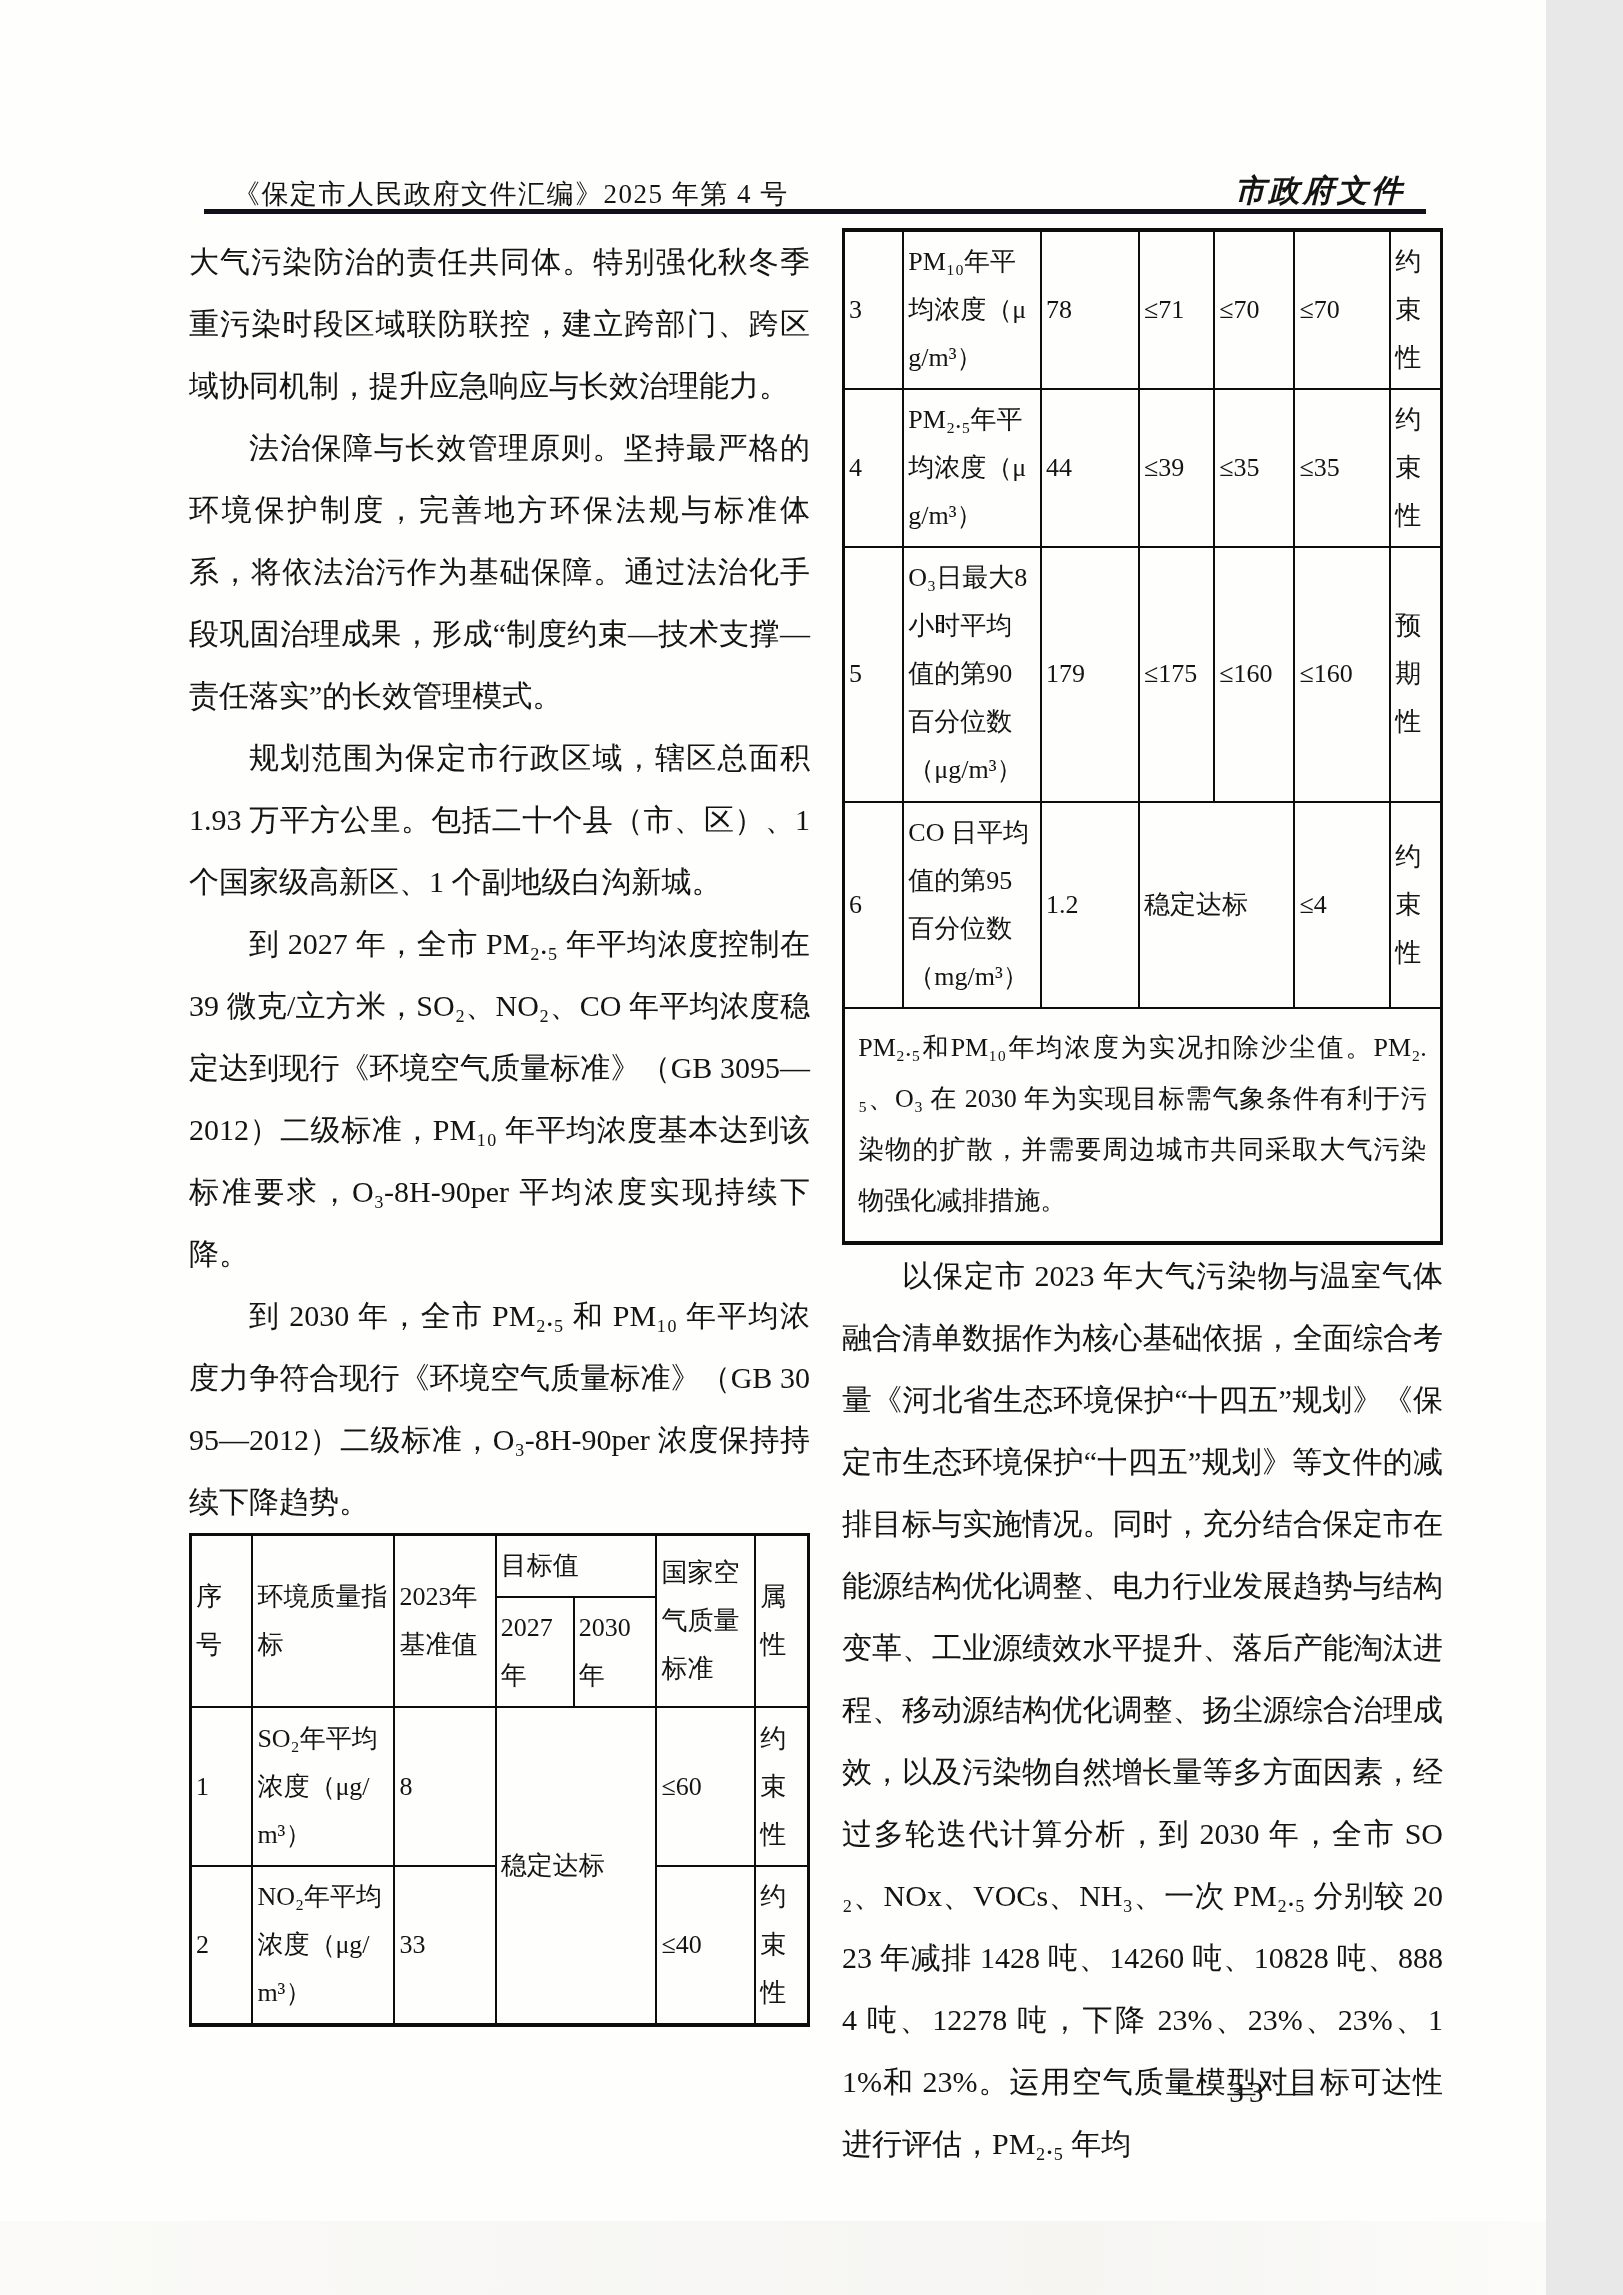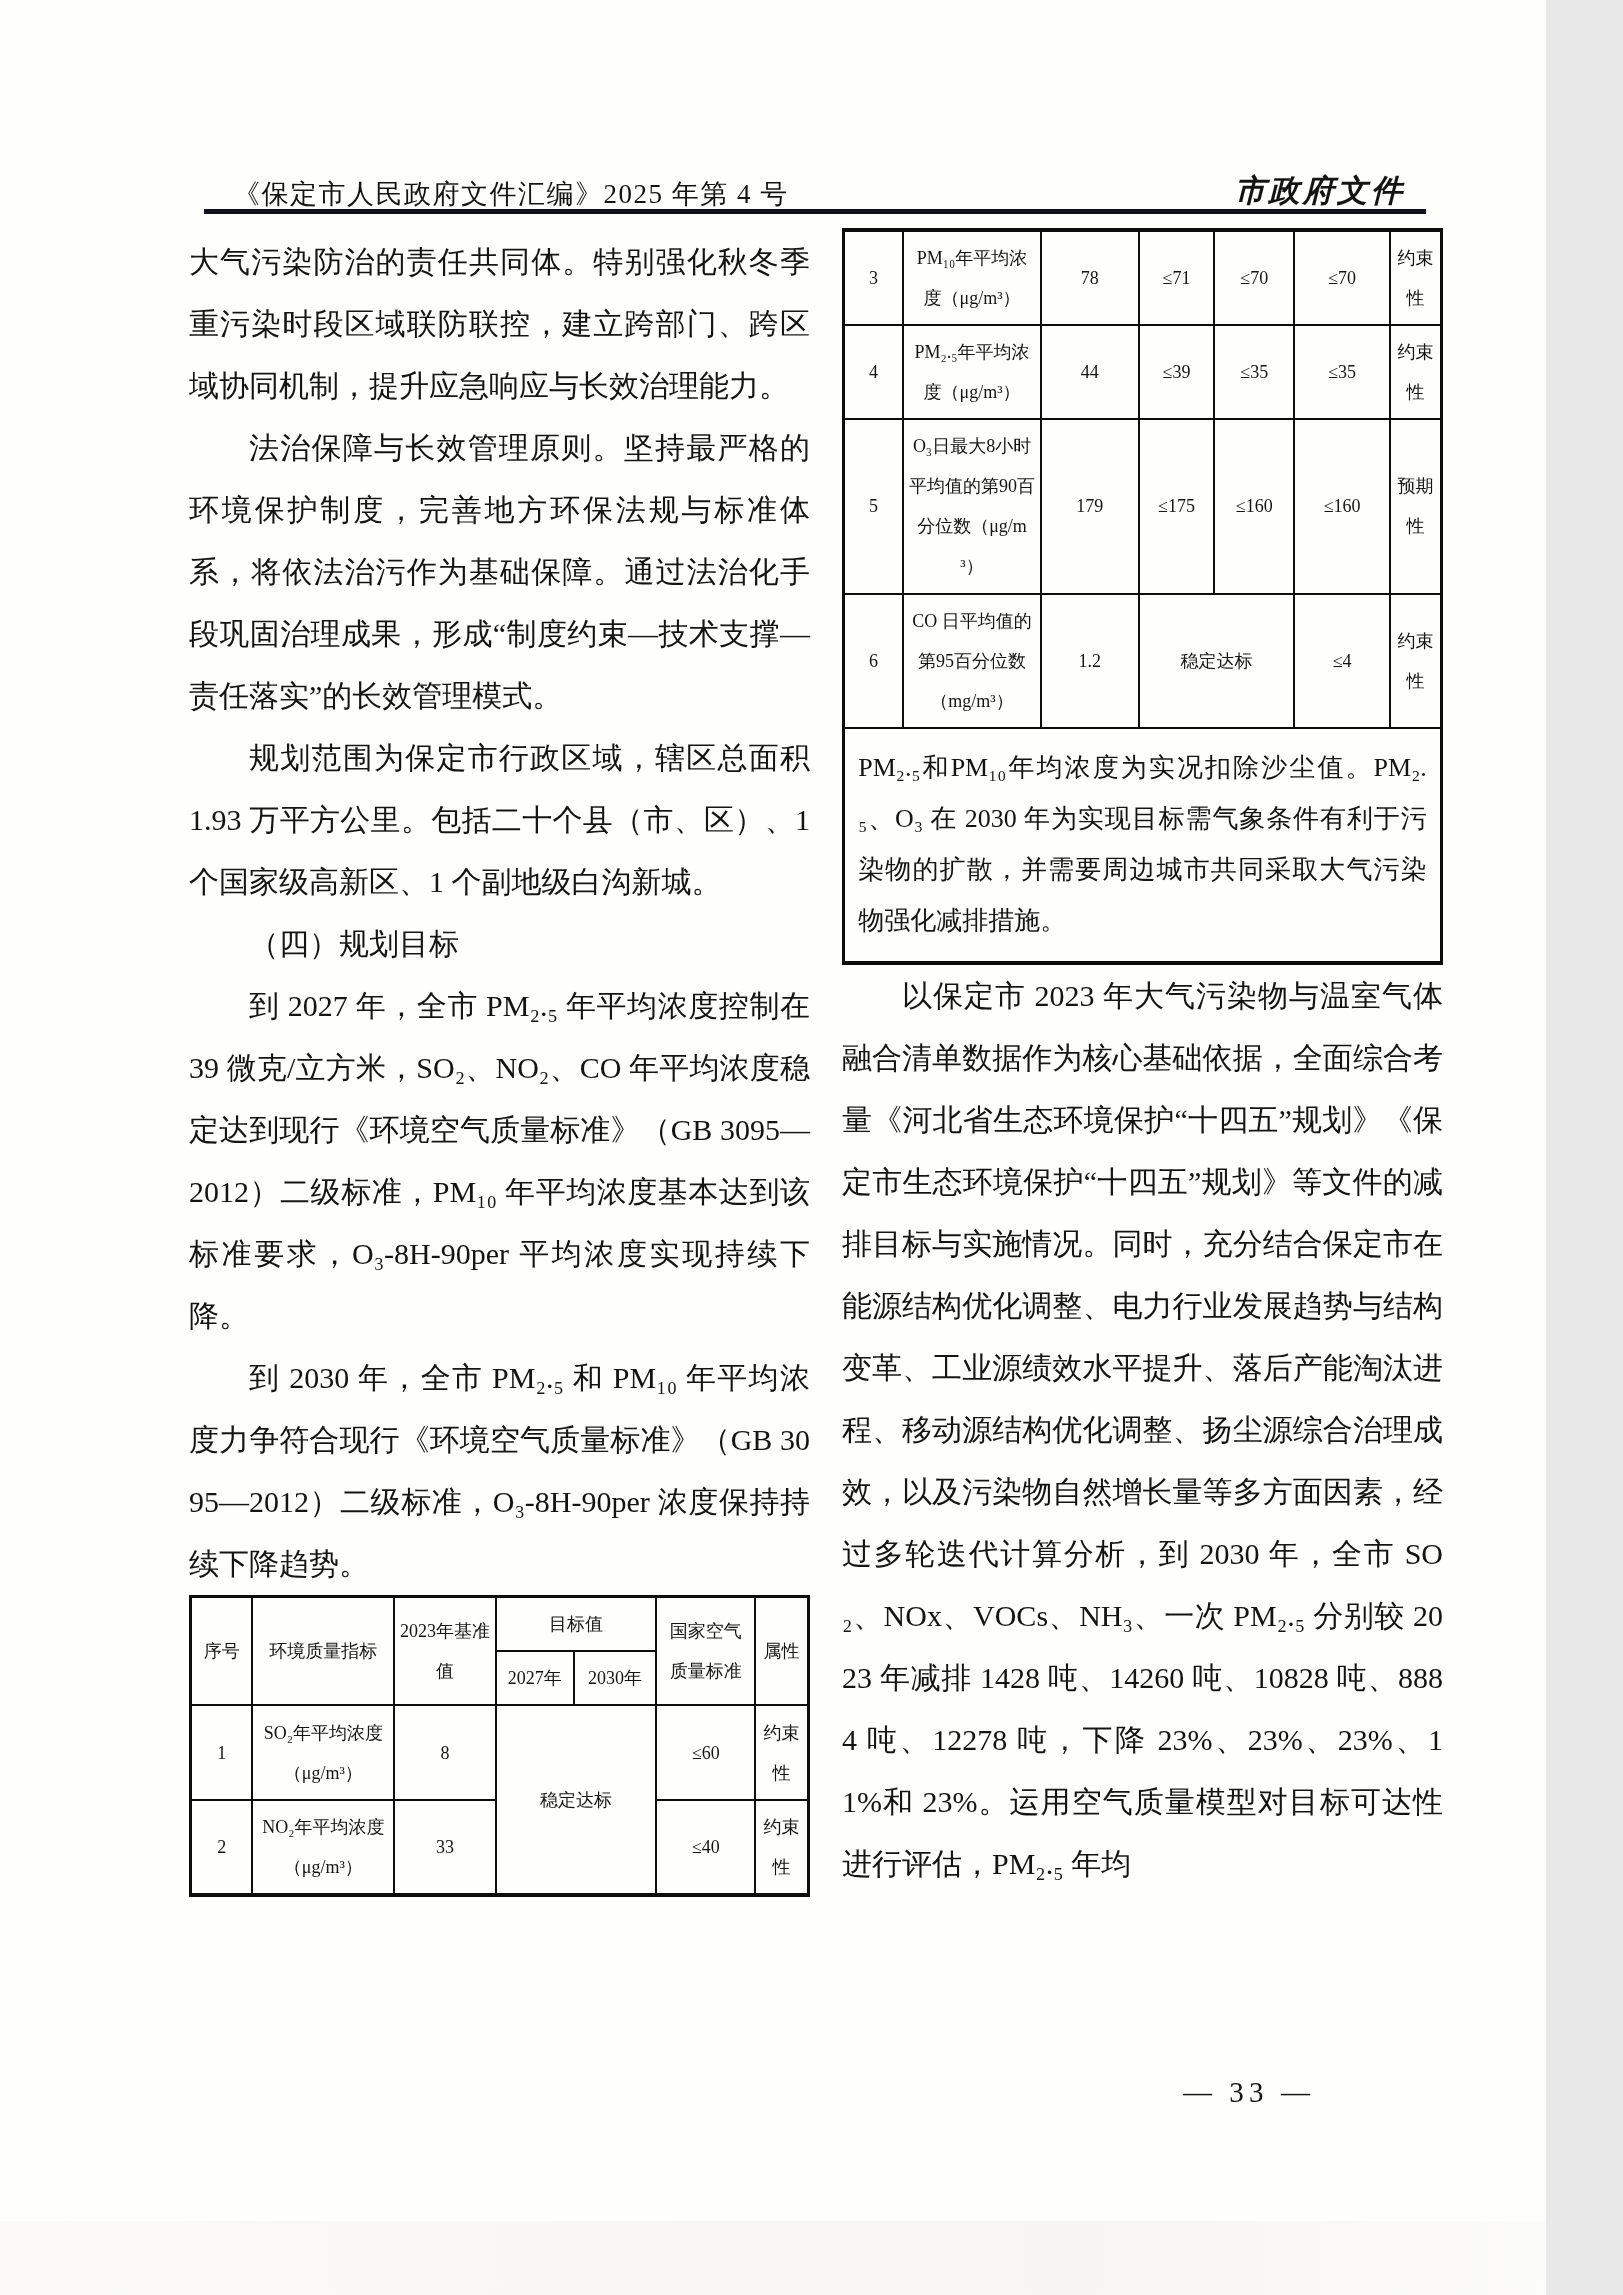"PM₁₀年平均浓度（μg/m³）" .doc-table td { font-size: 18px -> 26px; line-height: 40px -> 48px; text-align: center -> none }
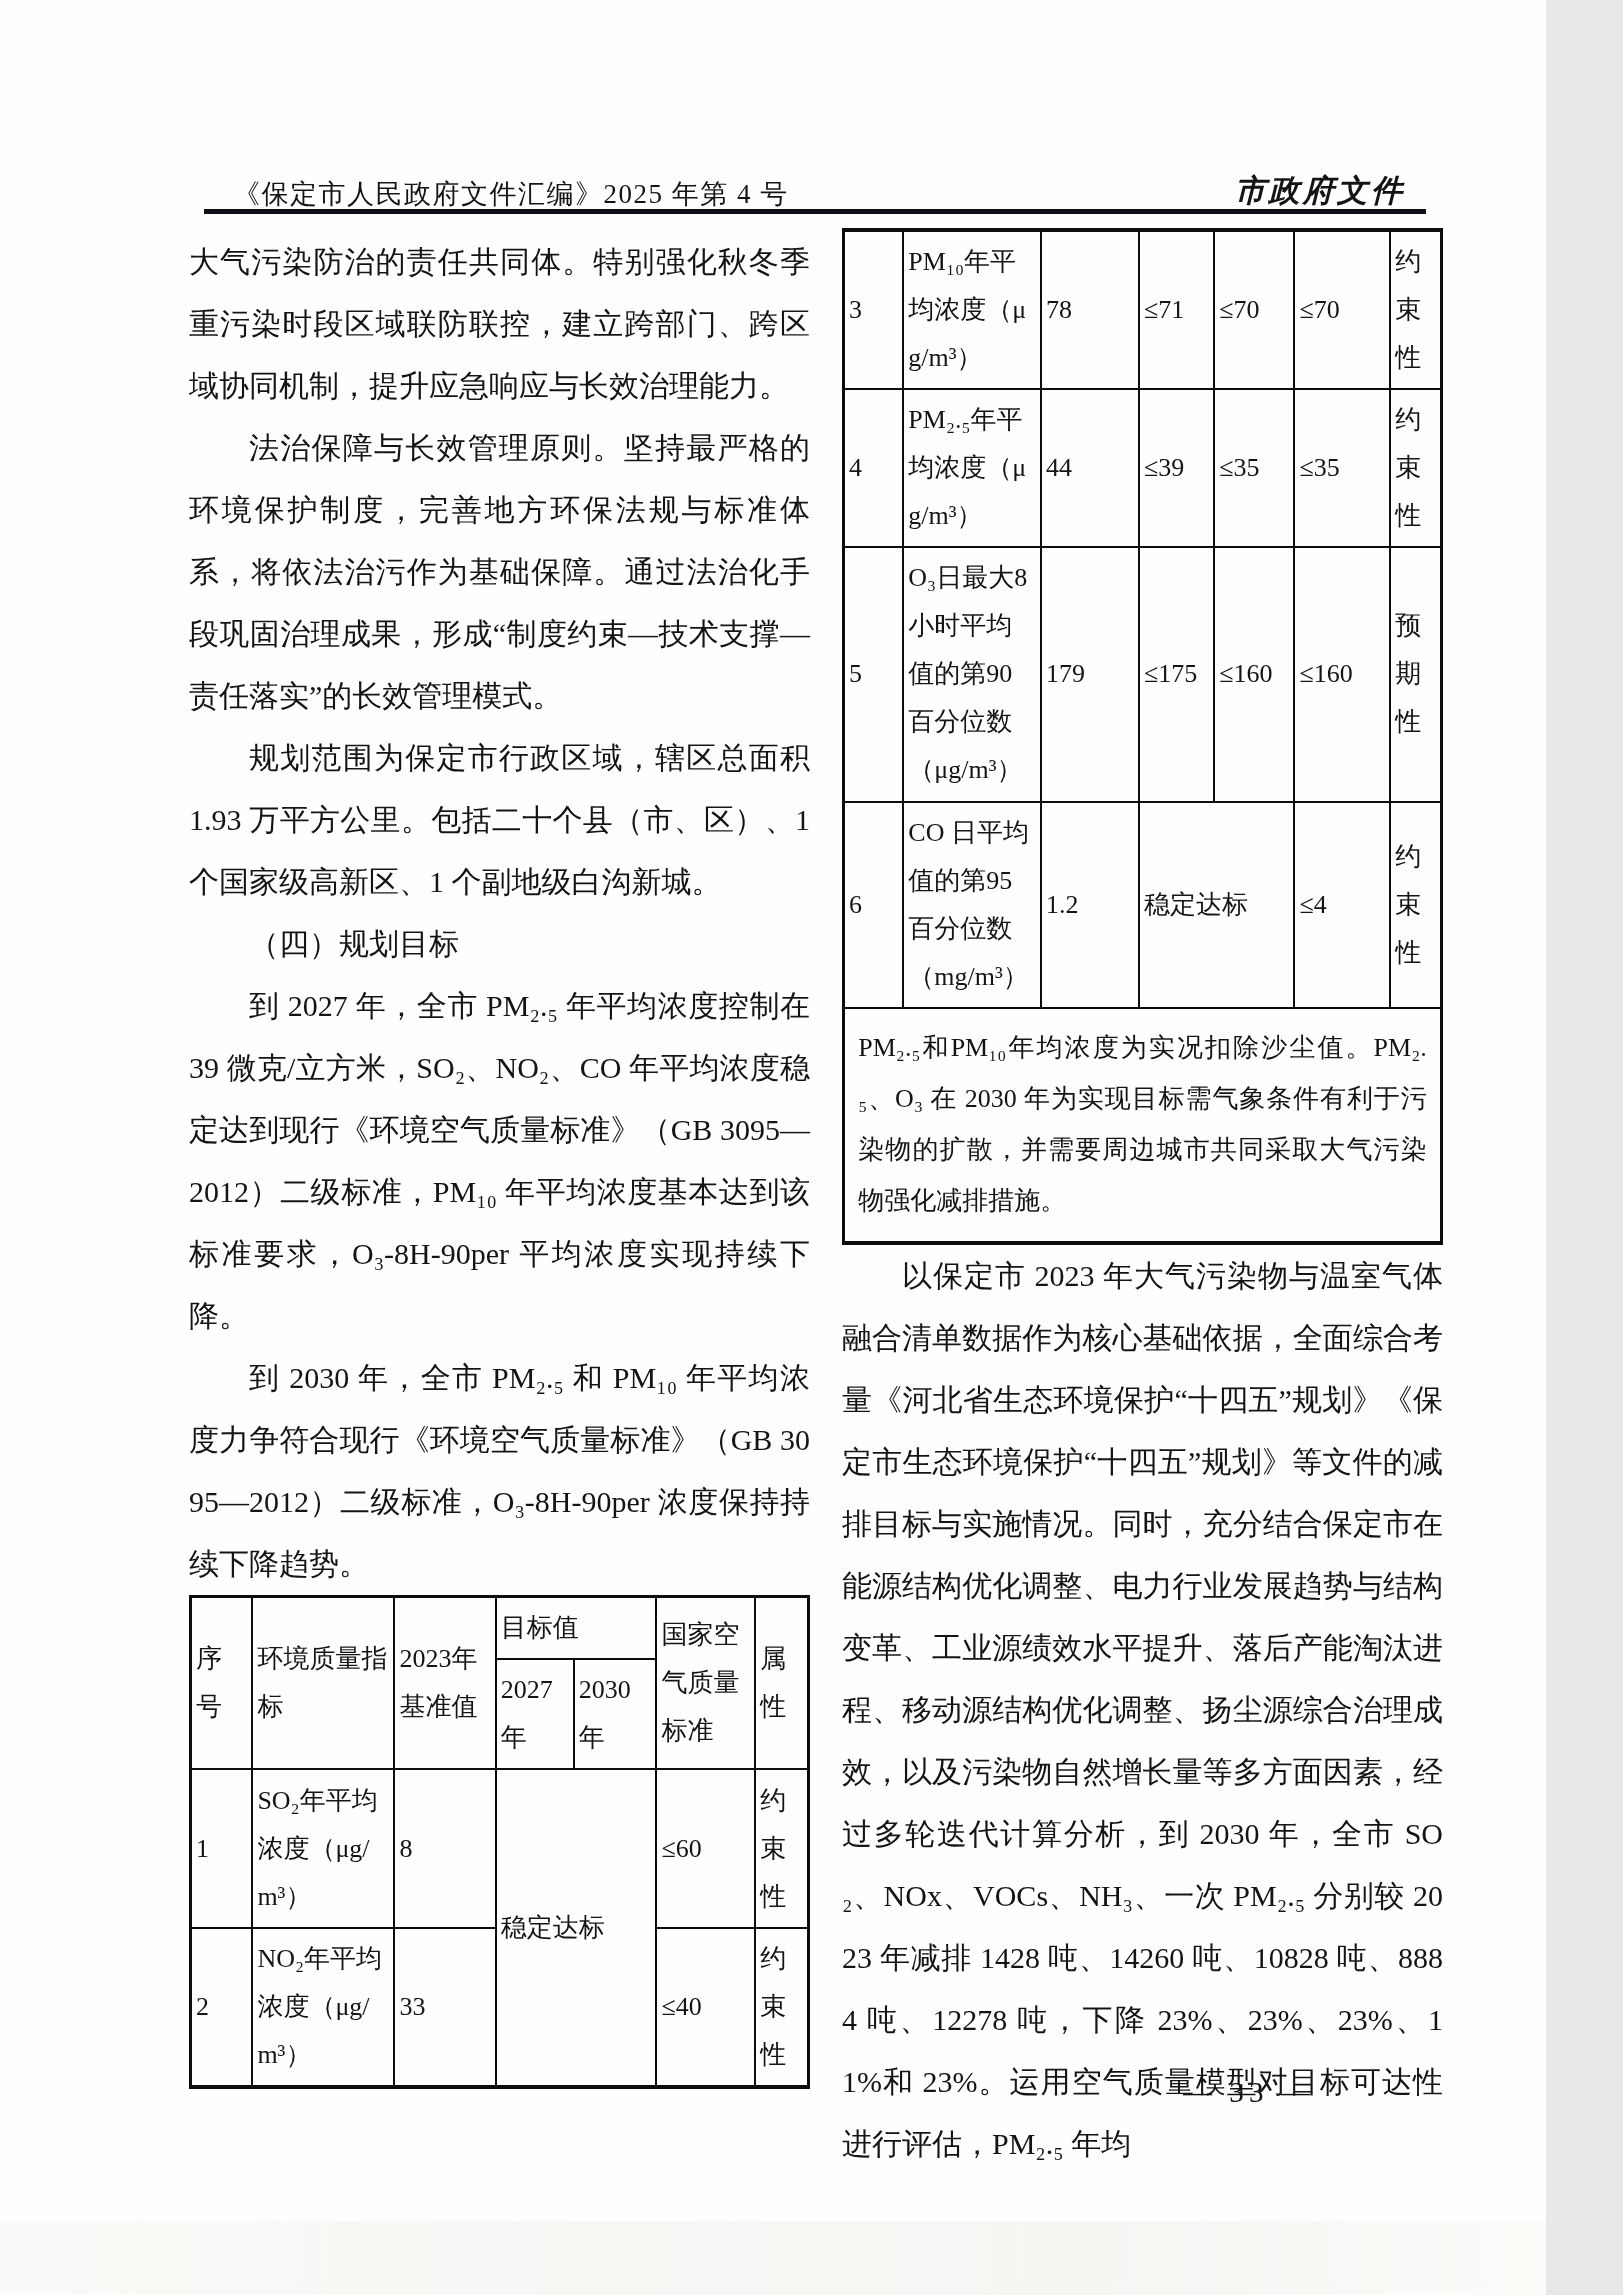"（四）规划目标" p.para { html: <p>（四）规划目标</p> -> none }
